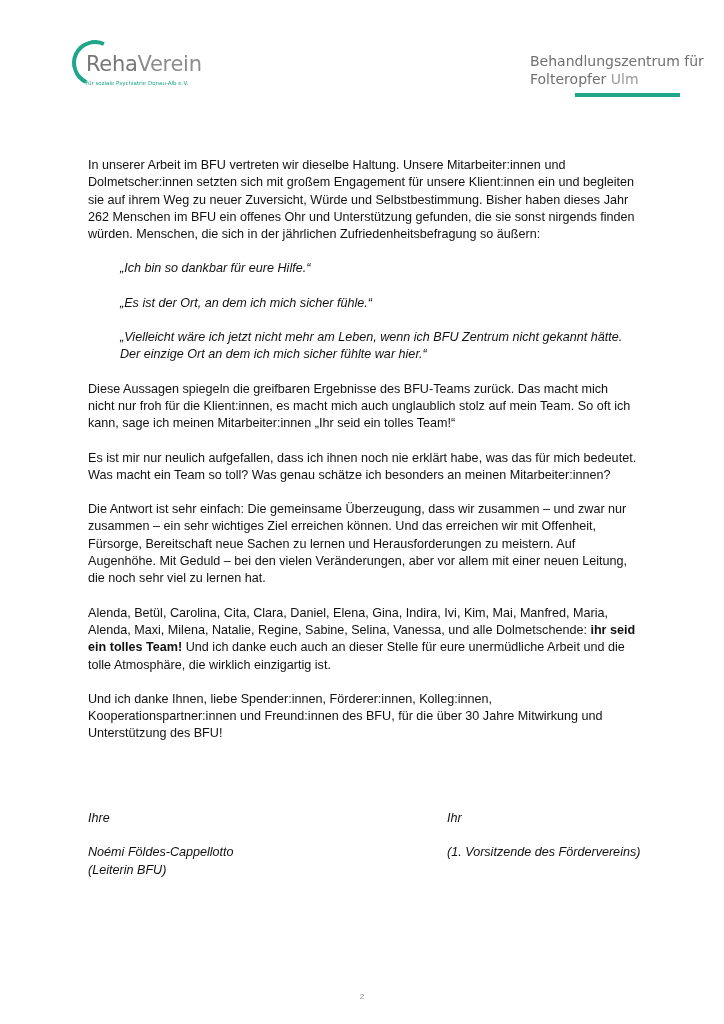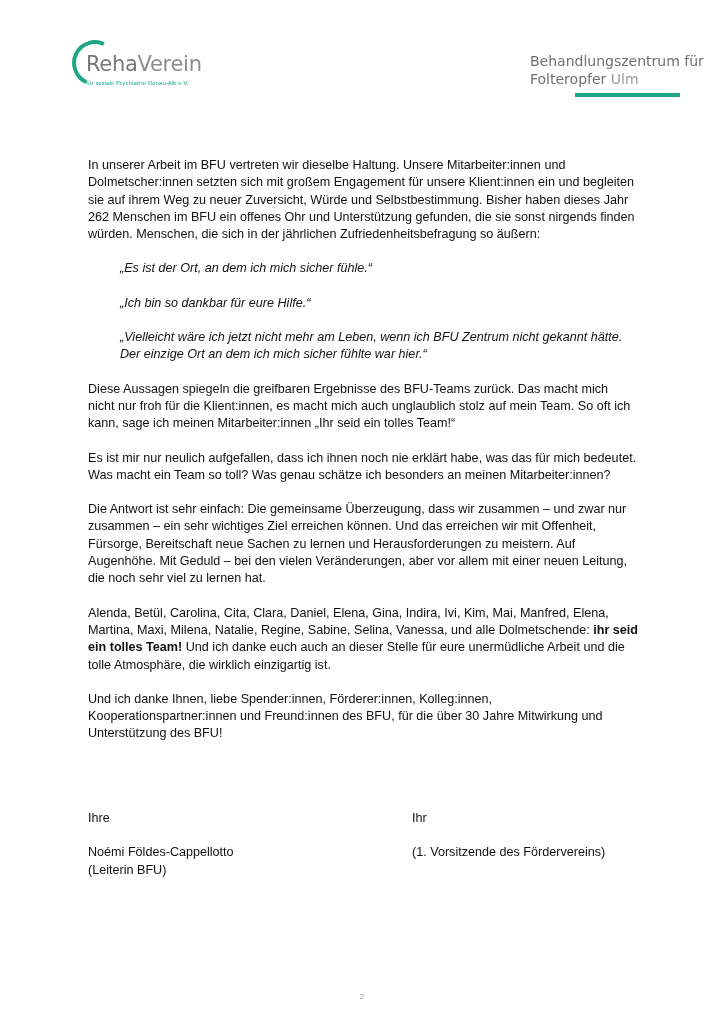"„Es ist der Ort, an" p.quote { order: before "„Ich bin so dankbar für" -> after "„Ich bin so dankbar für" }
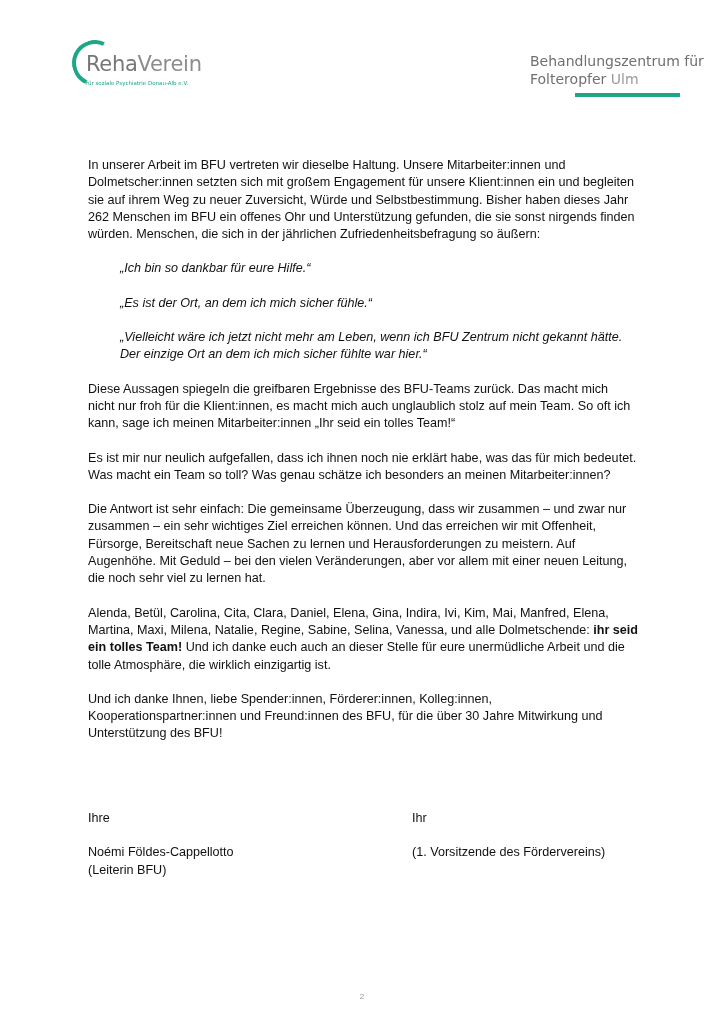"Alenda, Betül, Carolina, Cita, Clara," span { text: Elena, Martina -> Maria, Alenda }
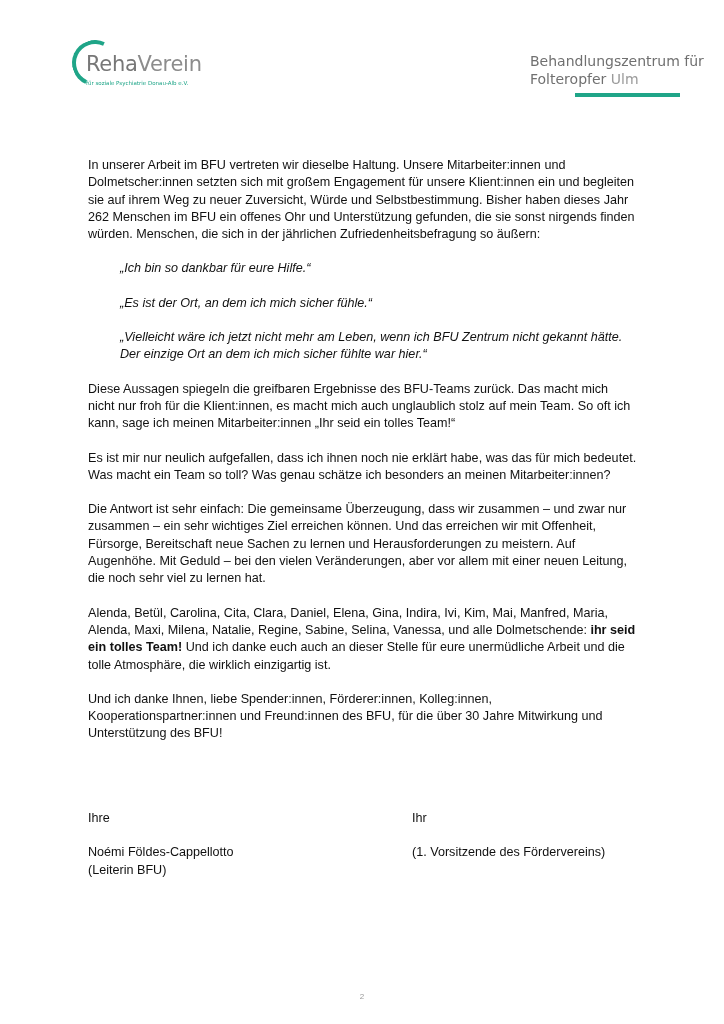"Ihre" .sig { font-style: none -> italic }
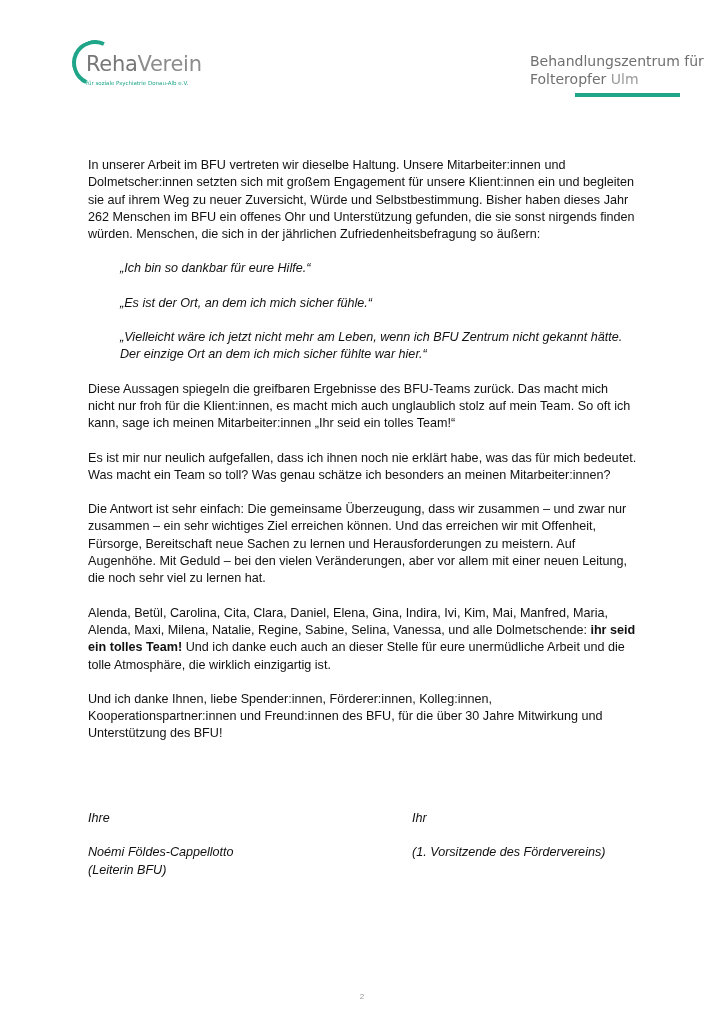"Ihr" .sig.right { left: 412px -> 447px }
